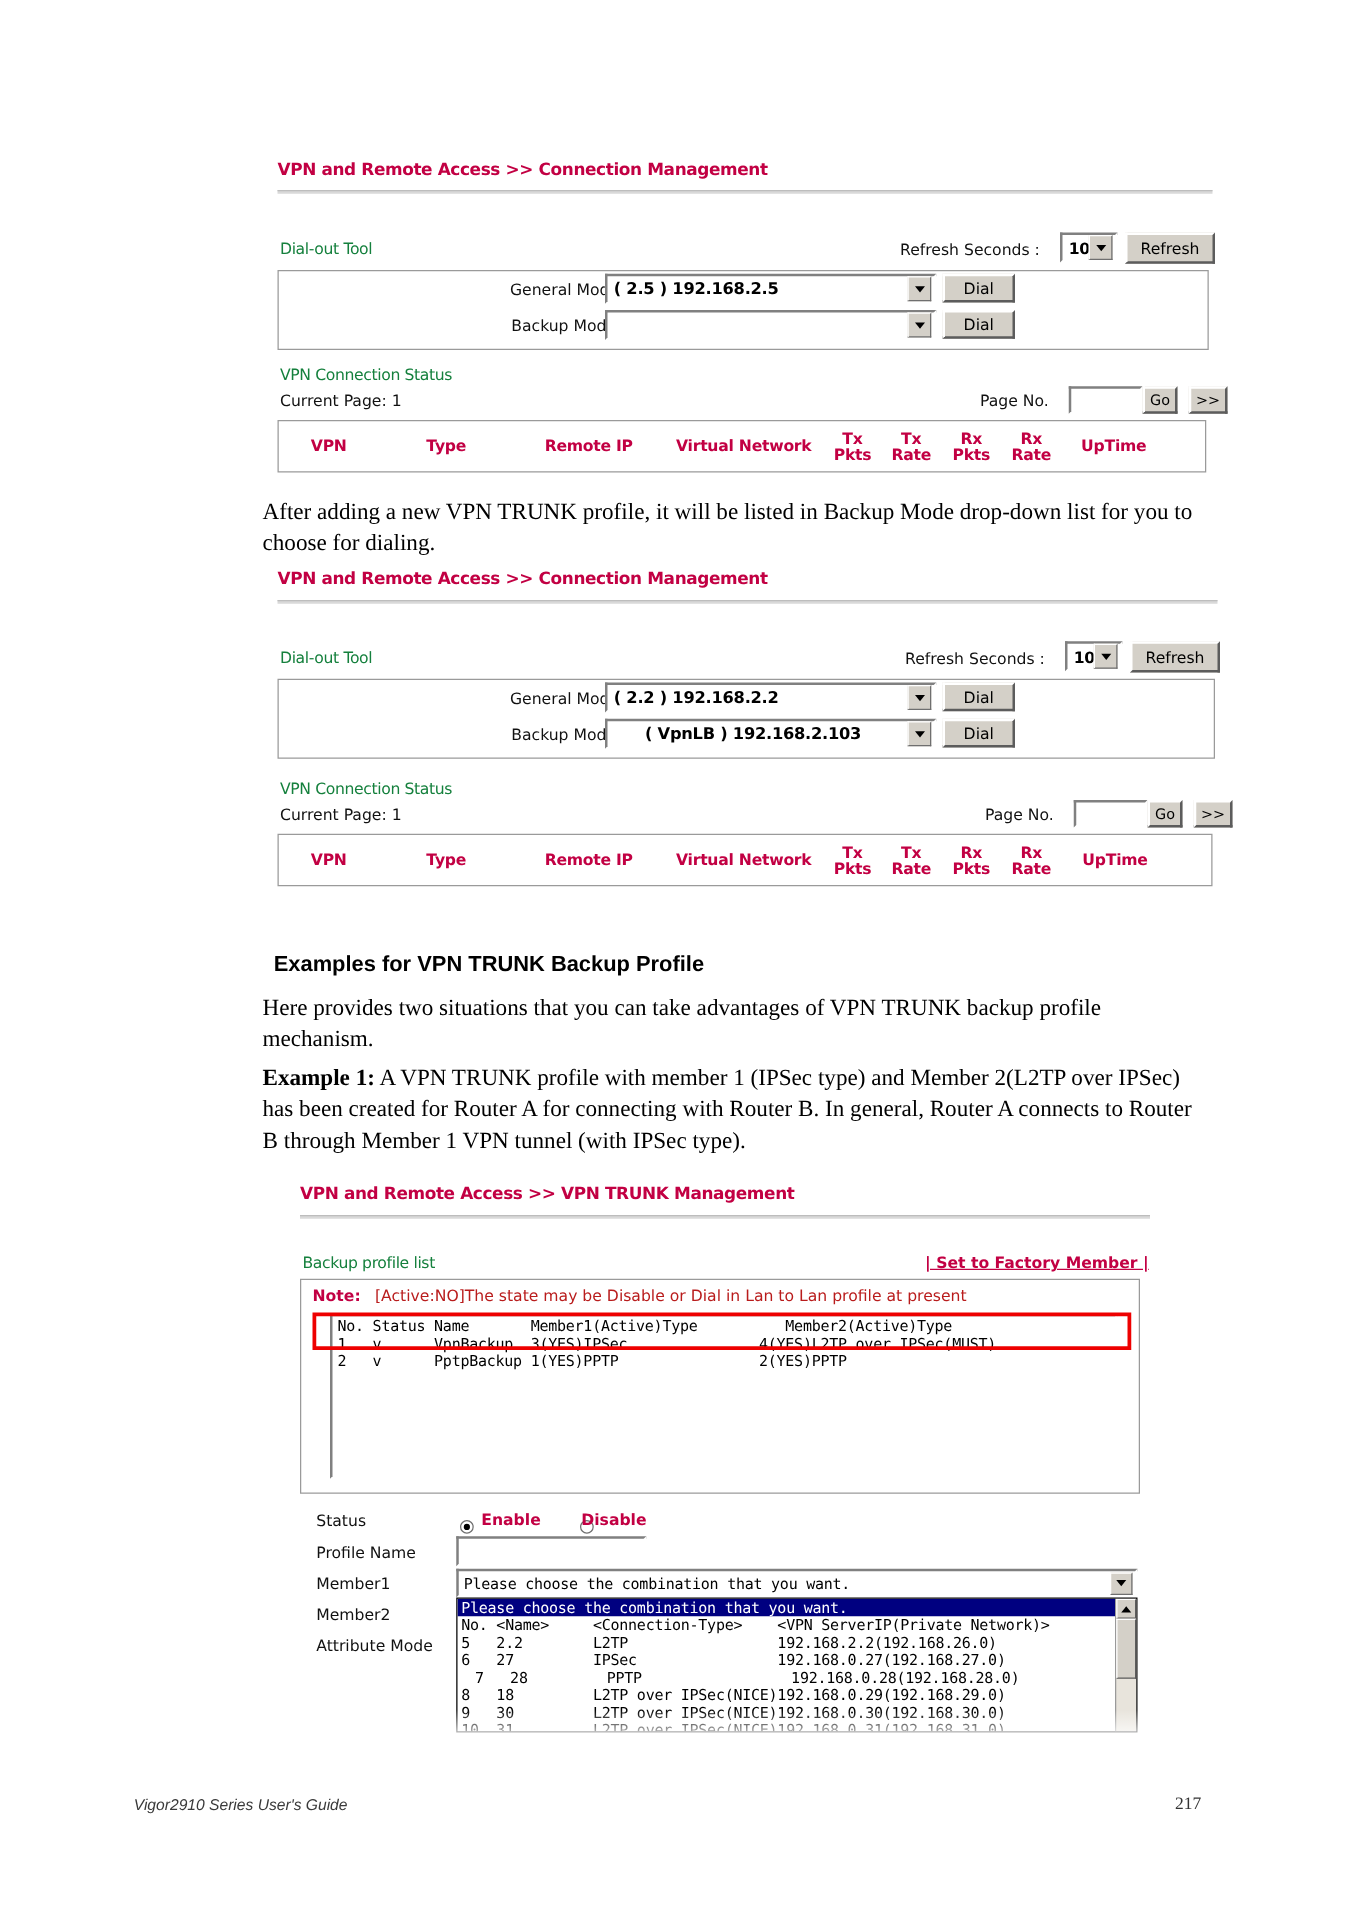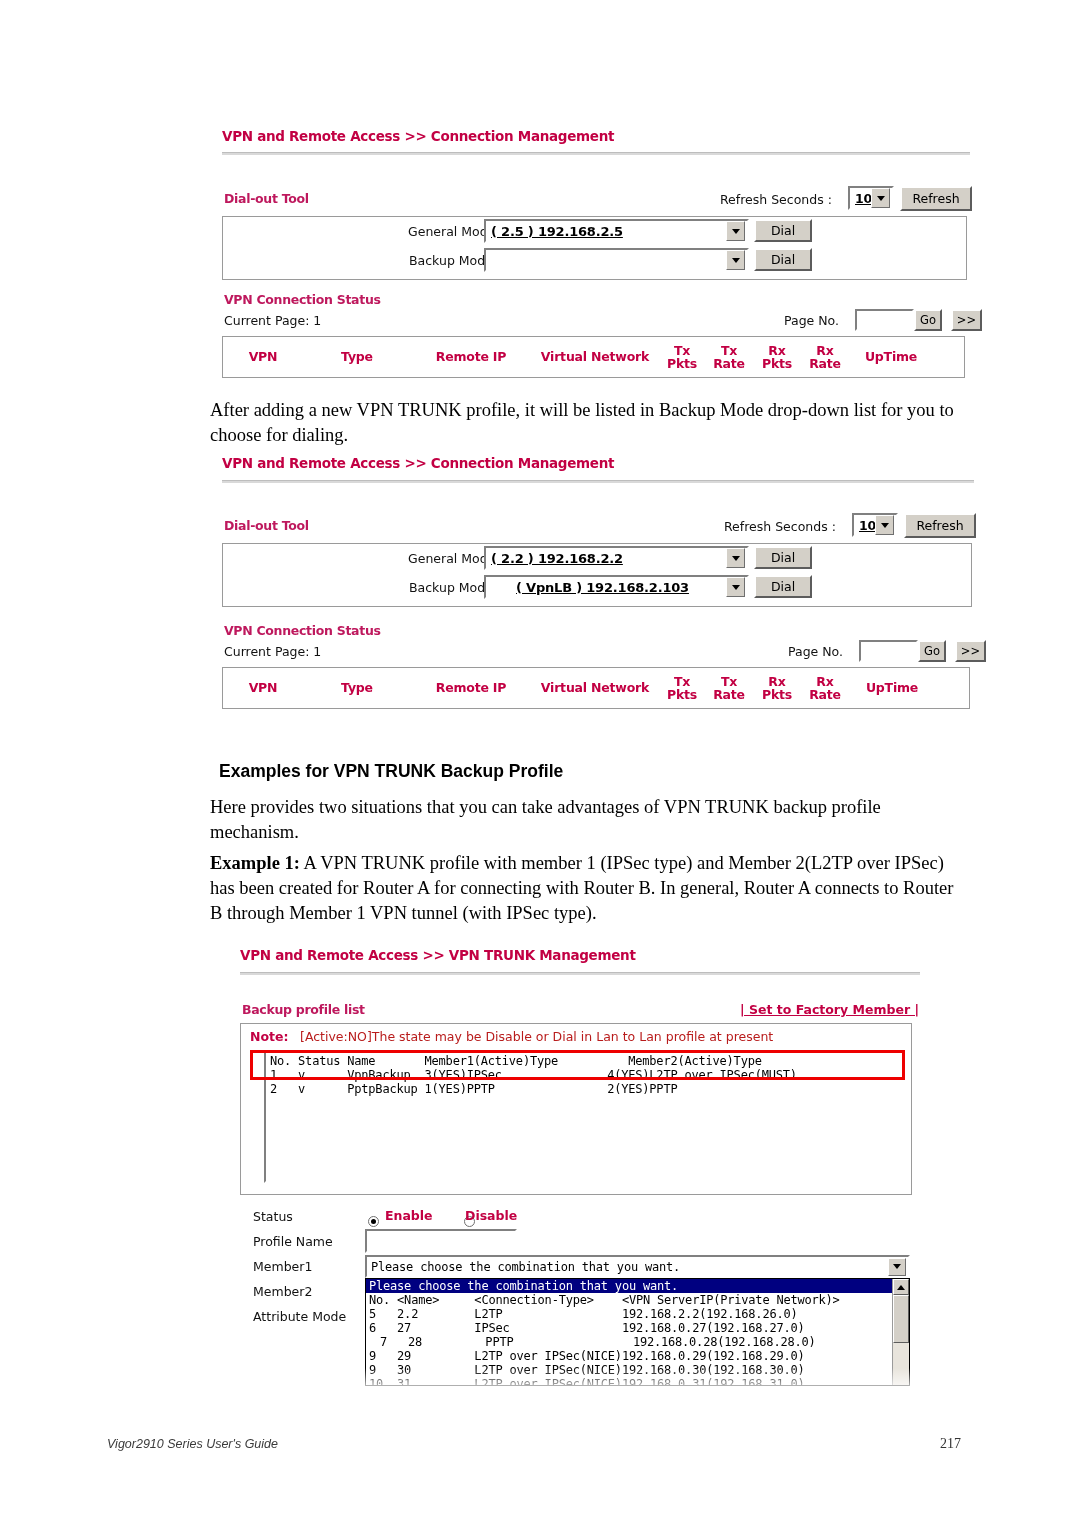"Dial-out Tool" .section-label { color: #be185d -> #15803d; font-weight: bold -> normal }
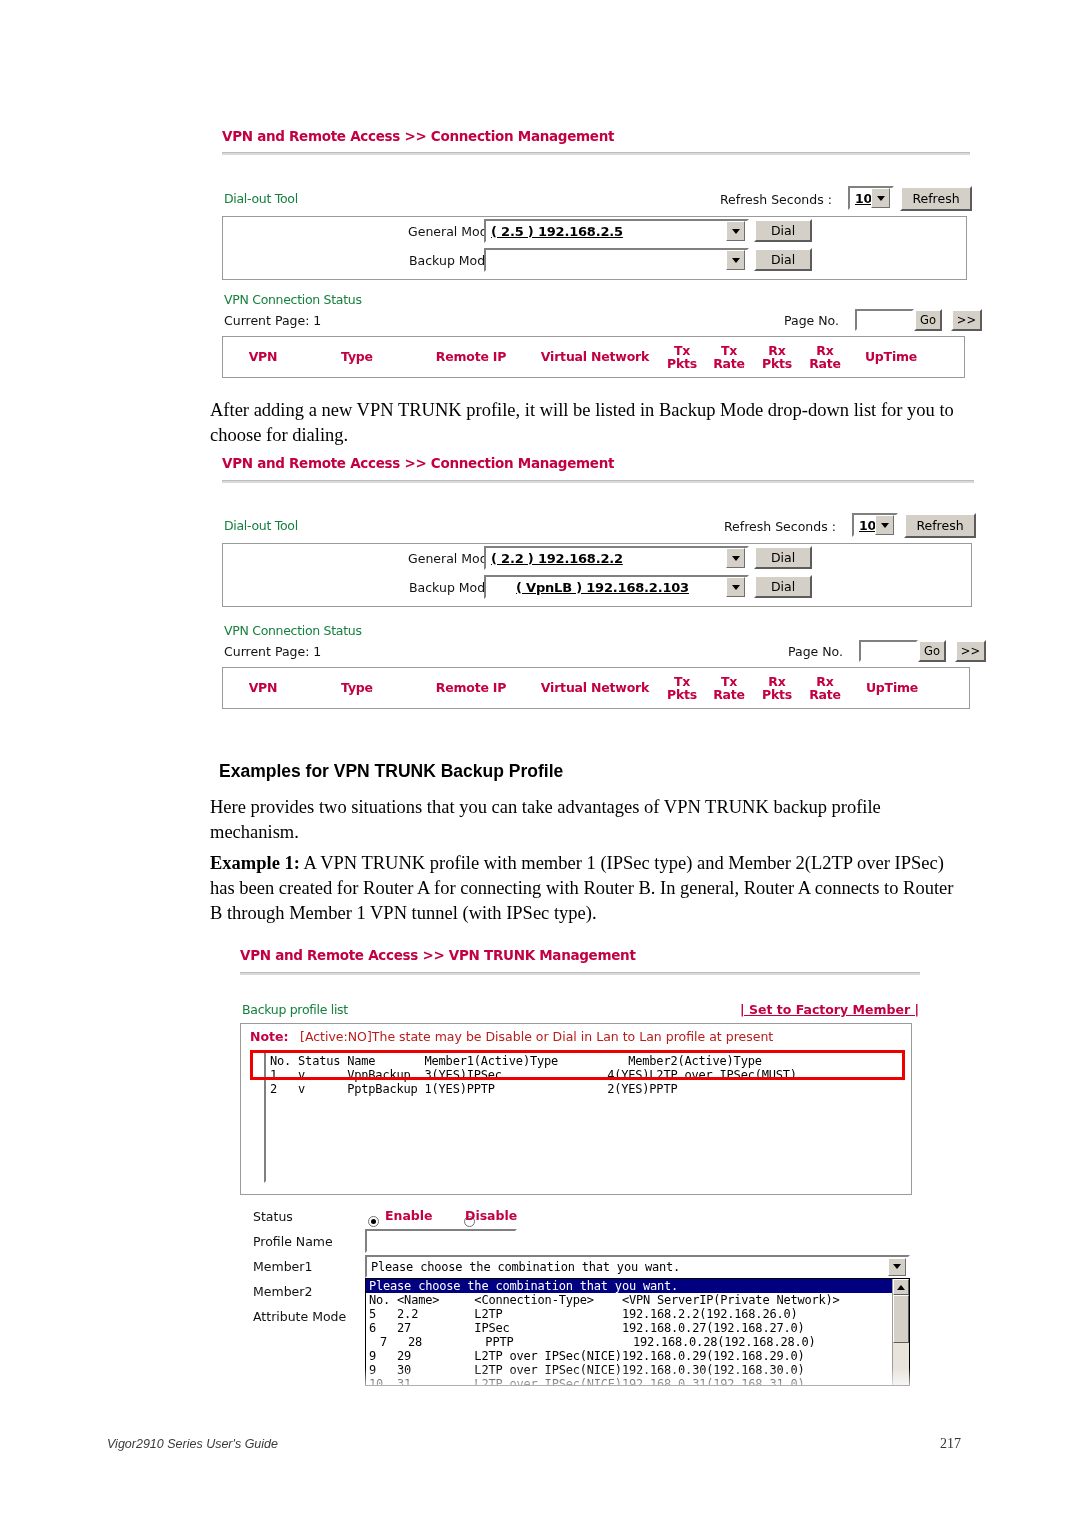"10" .select { text-decoration: underline -> none }
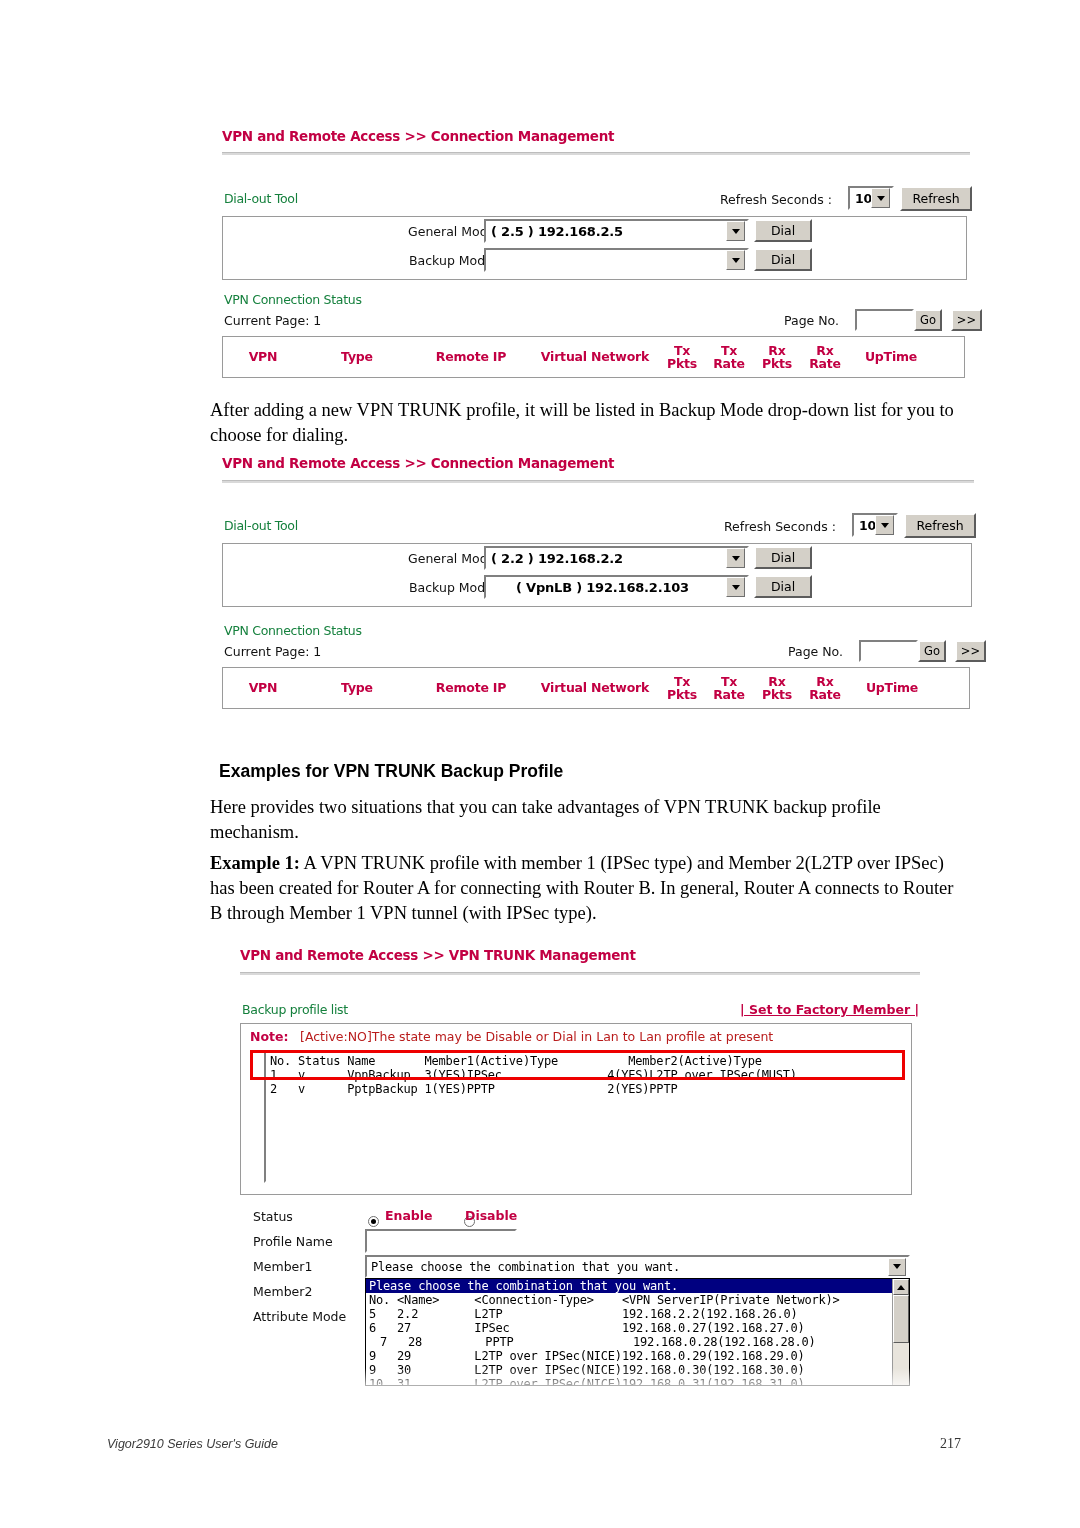"9 29 L2TP over" div.mono { text: 9   29 -> 8   18 }
